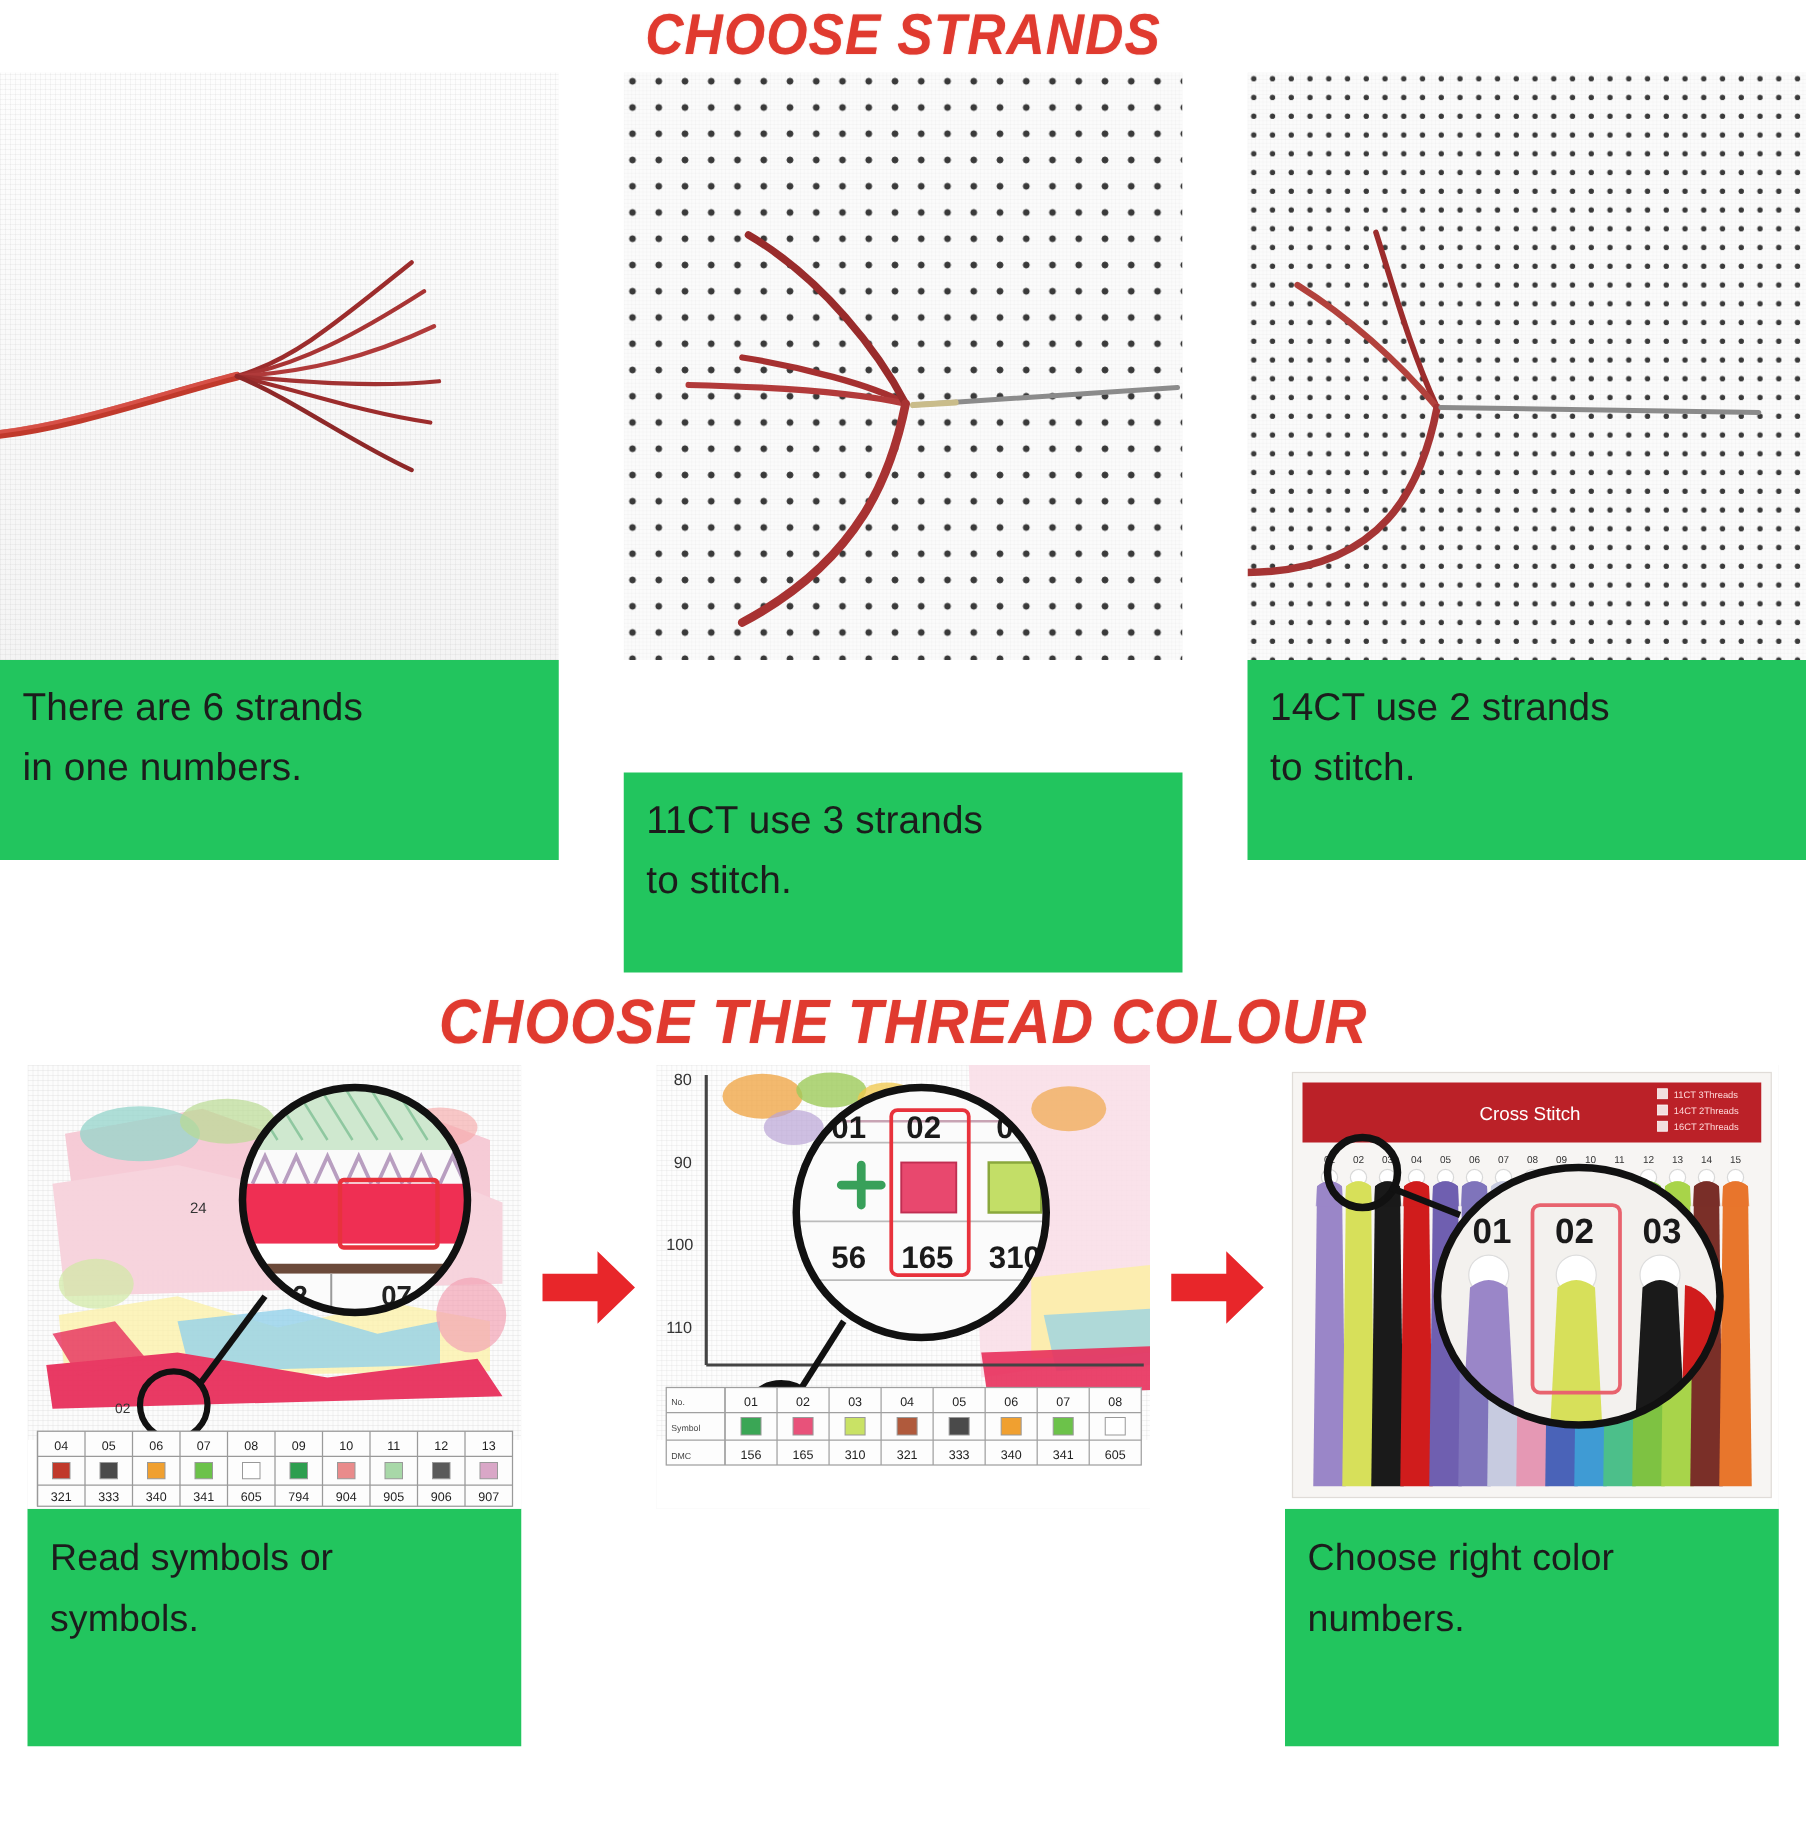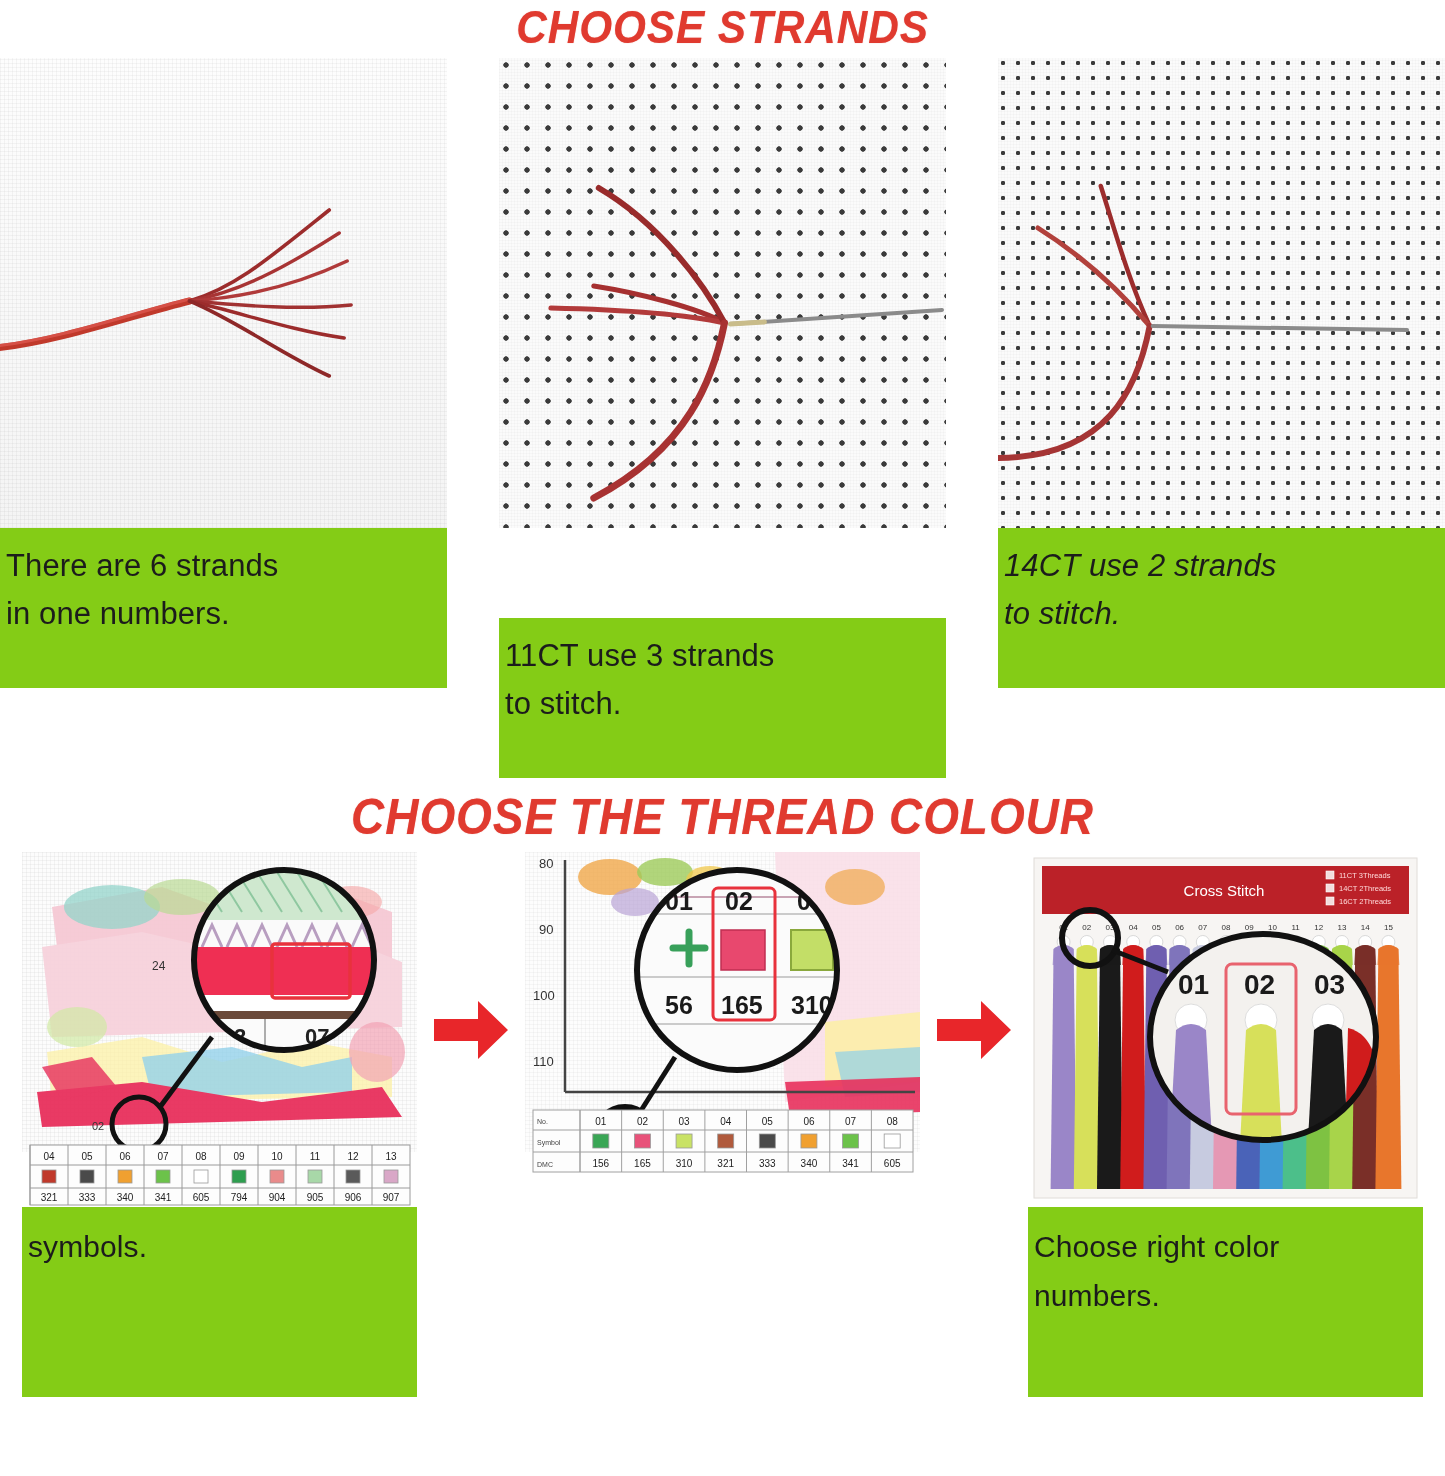"There are 6 strands" .caption { background: #84cc16 -> #22c55e; padding: 14px 18px 10px 6px -> 14px 18px 10px 18px }
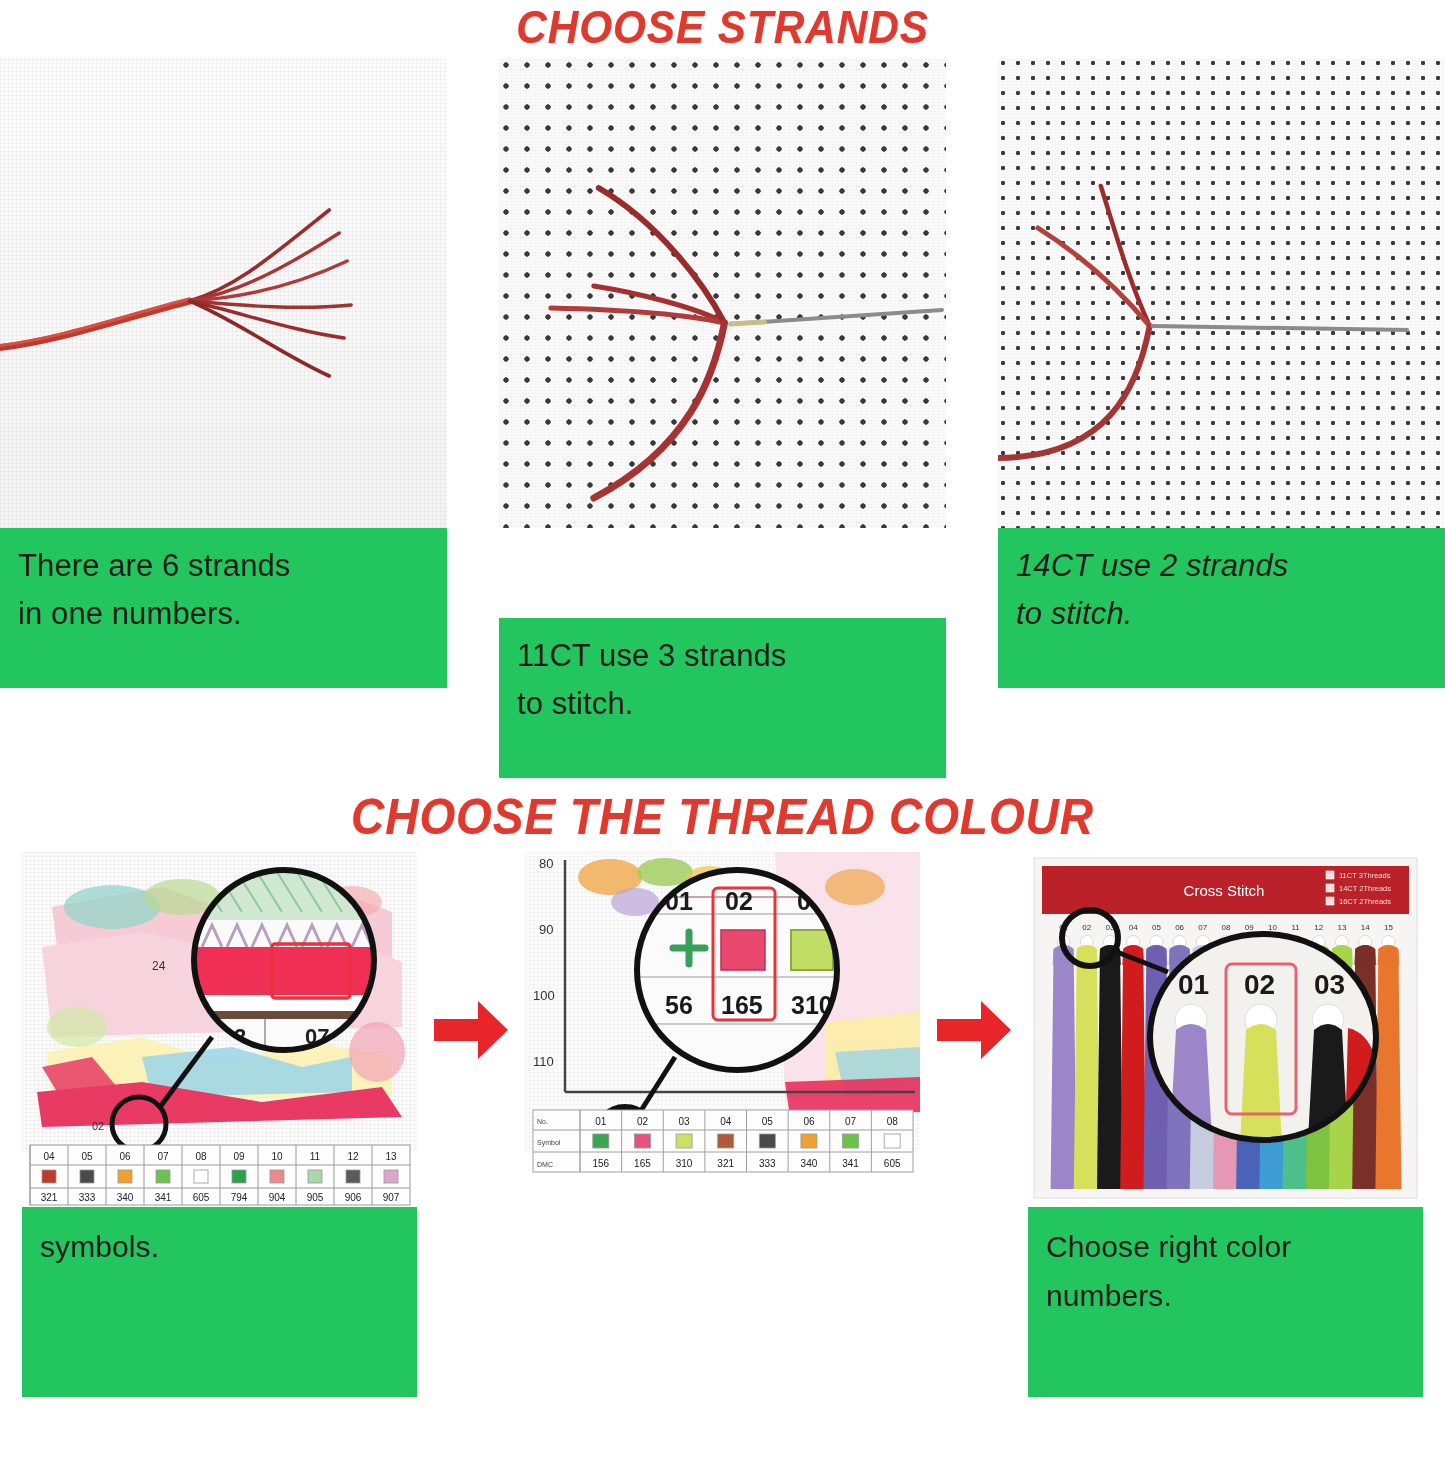"14CT use 2 strands" .r1c.c3 { font-style: italic -> none }
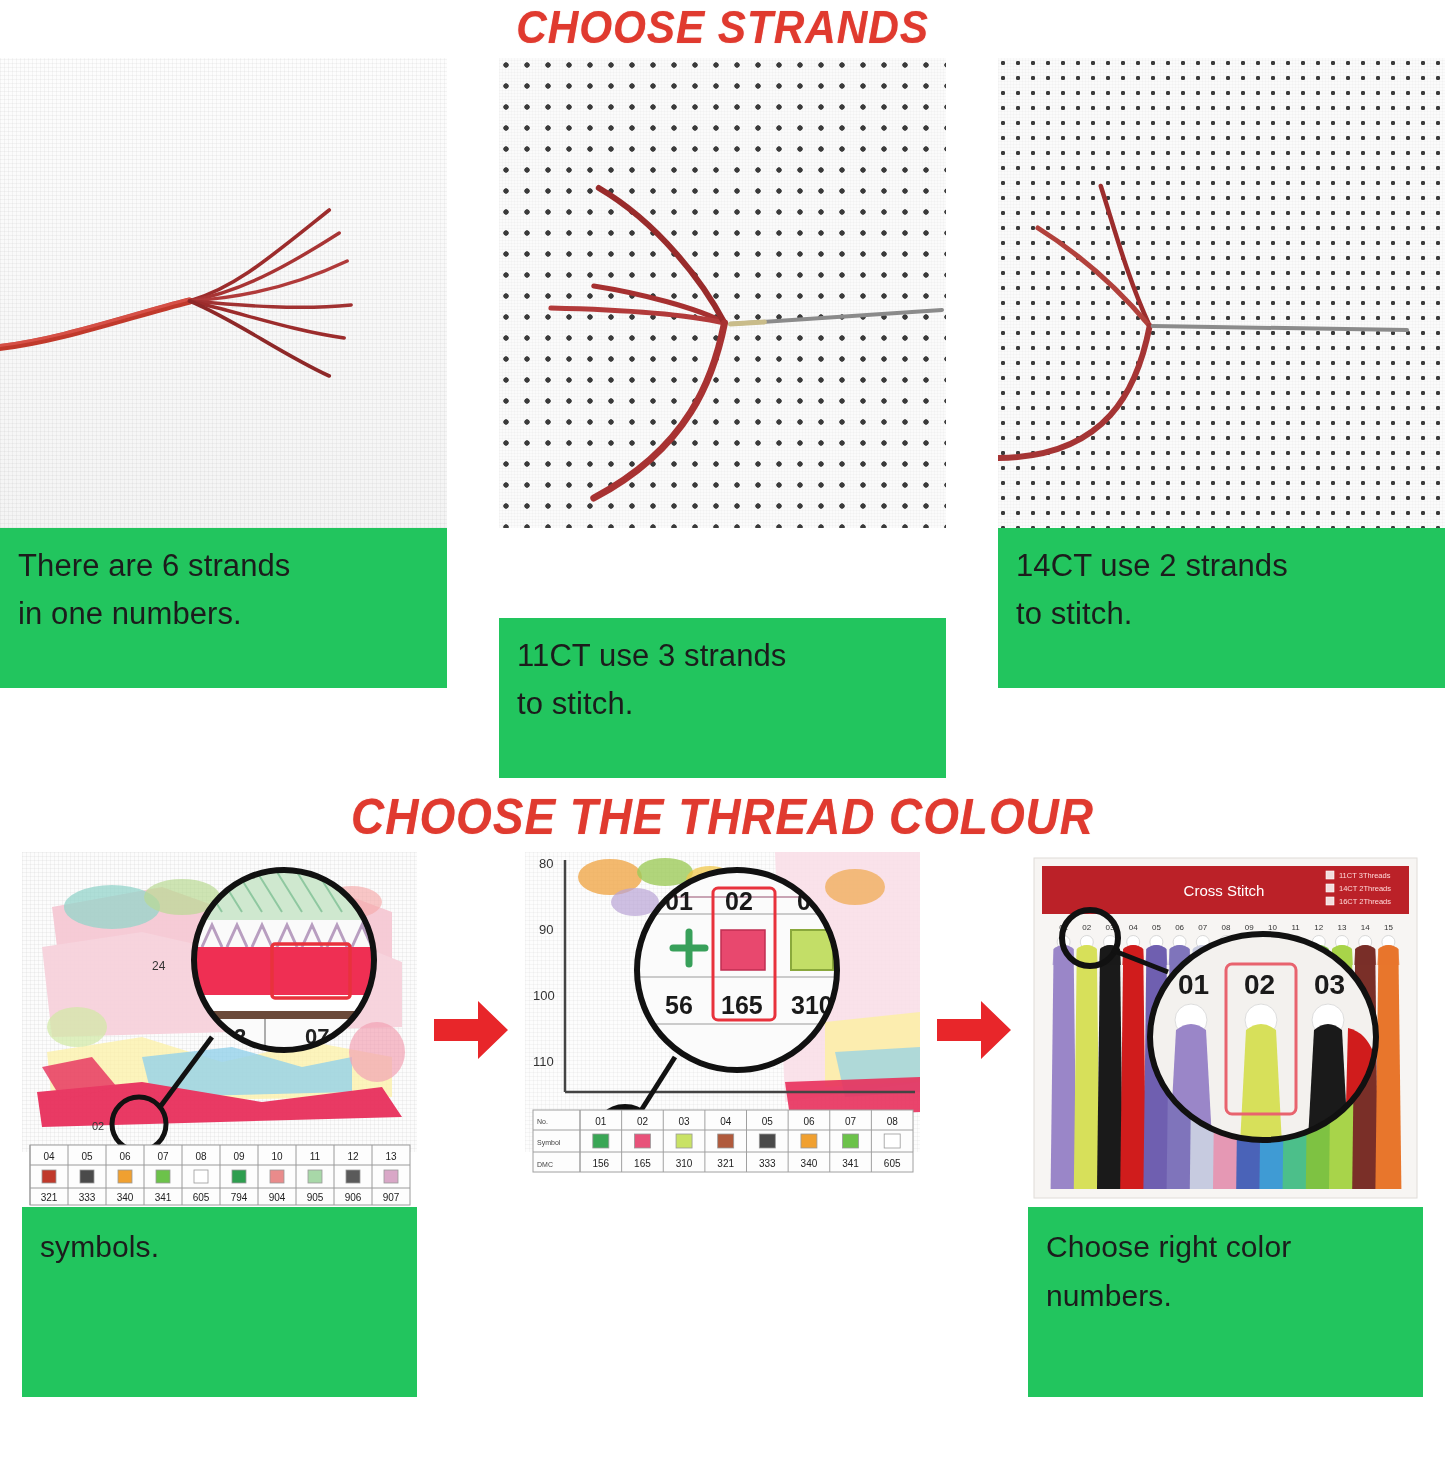"Read symbols or" span.line { html: none -> <span>Read symbols or</span> }
